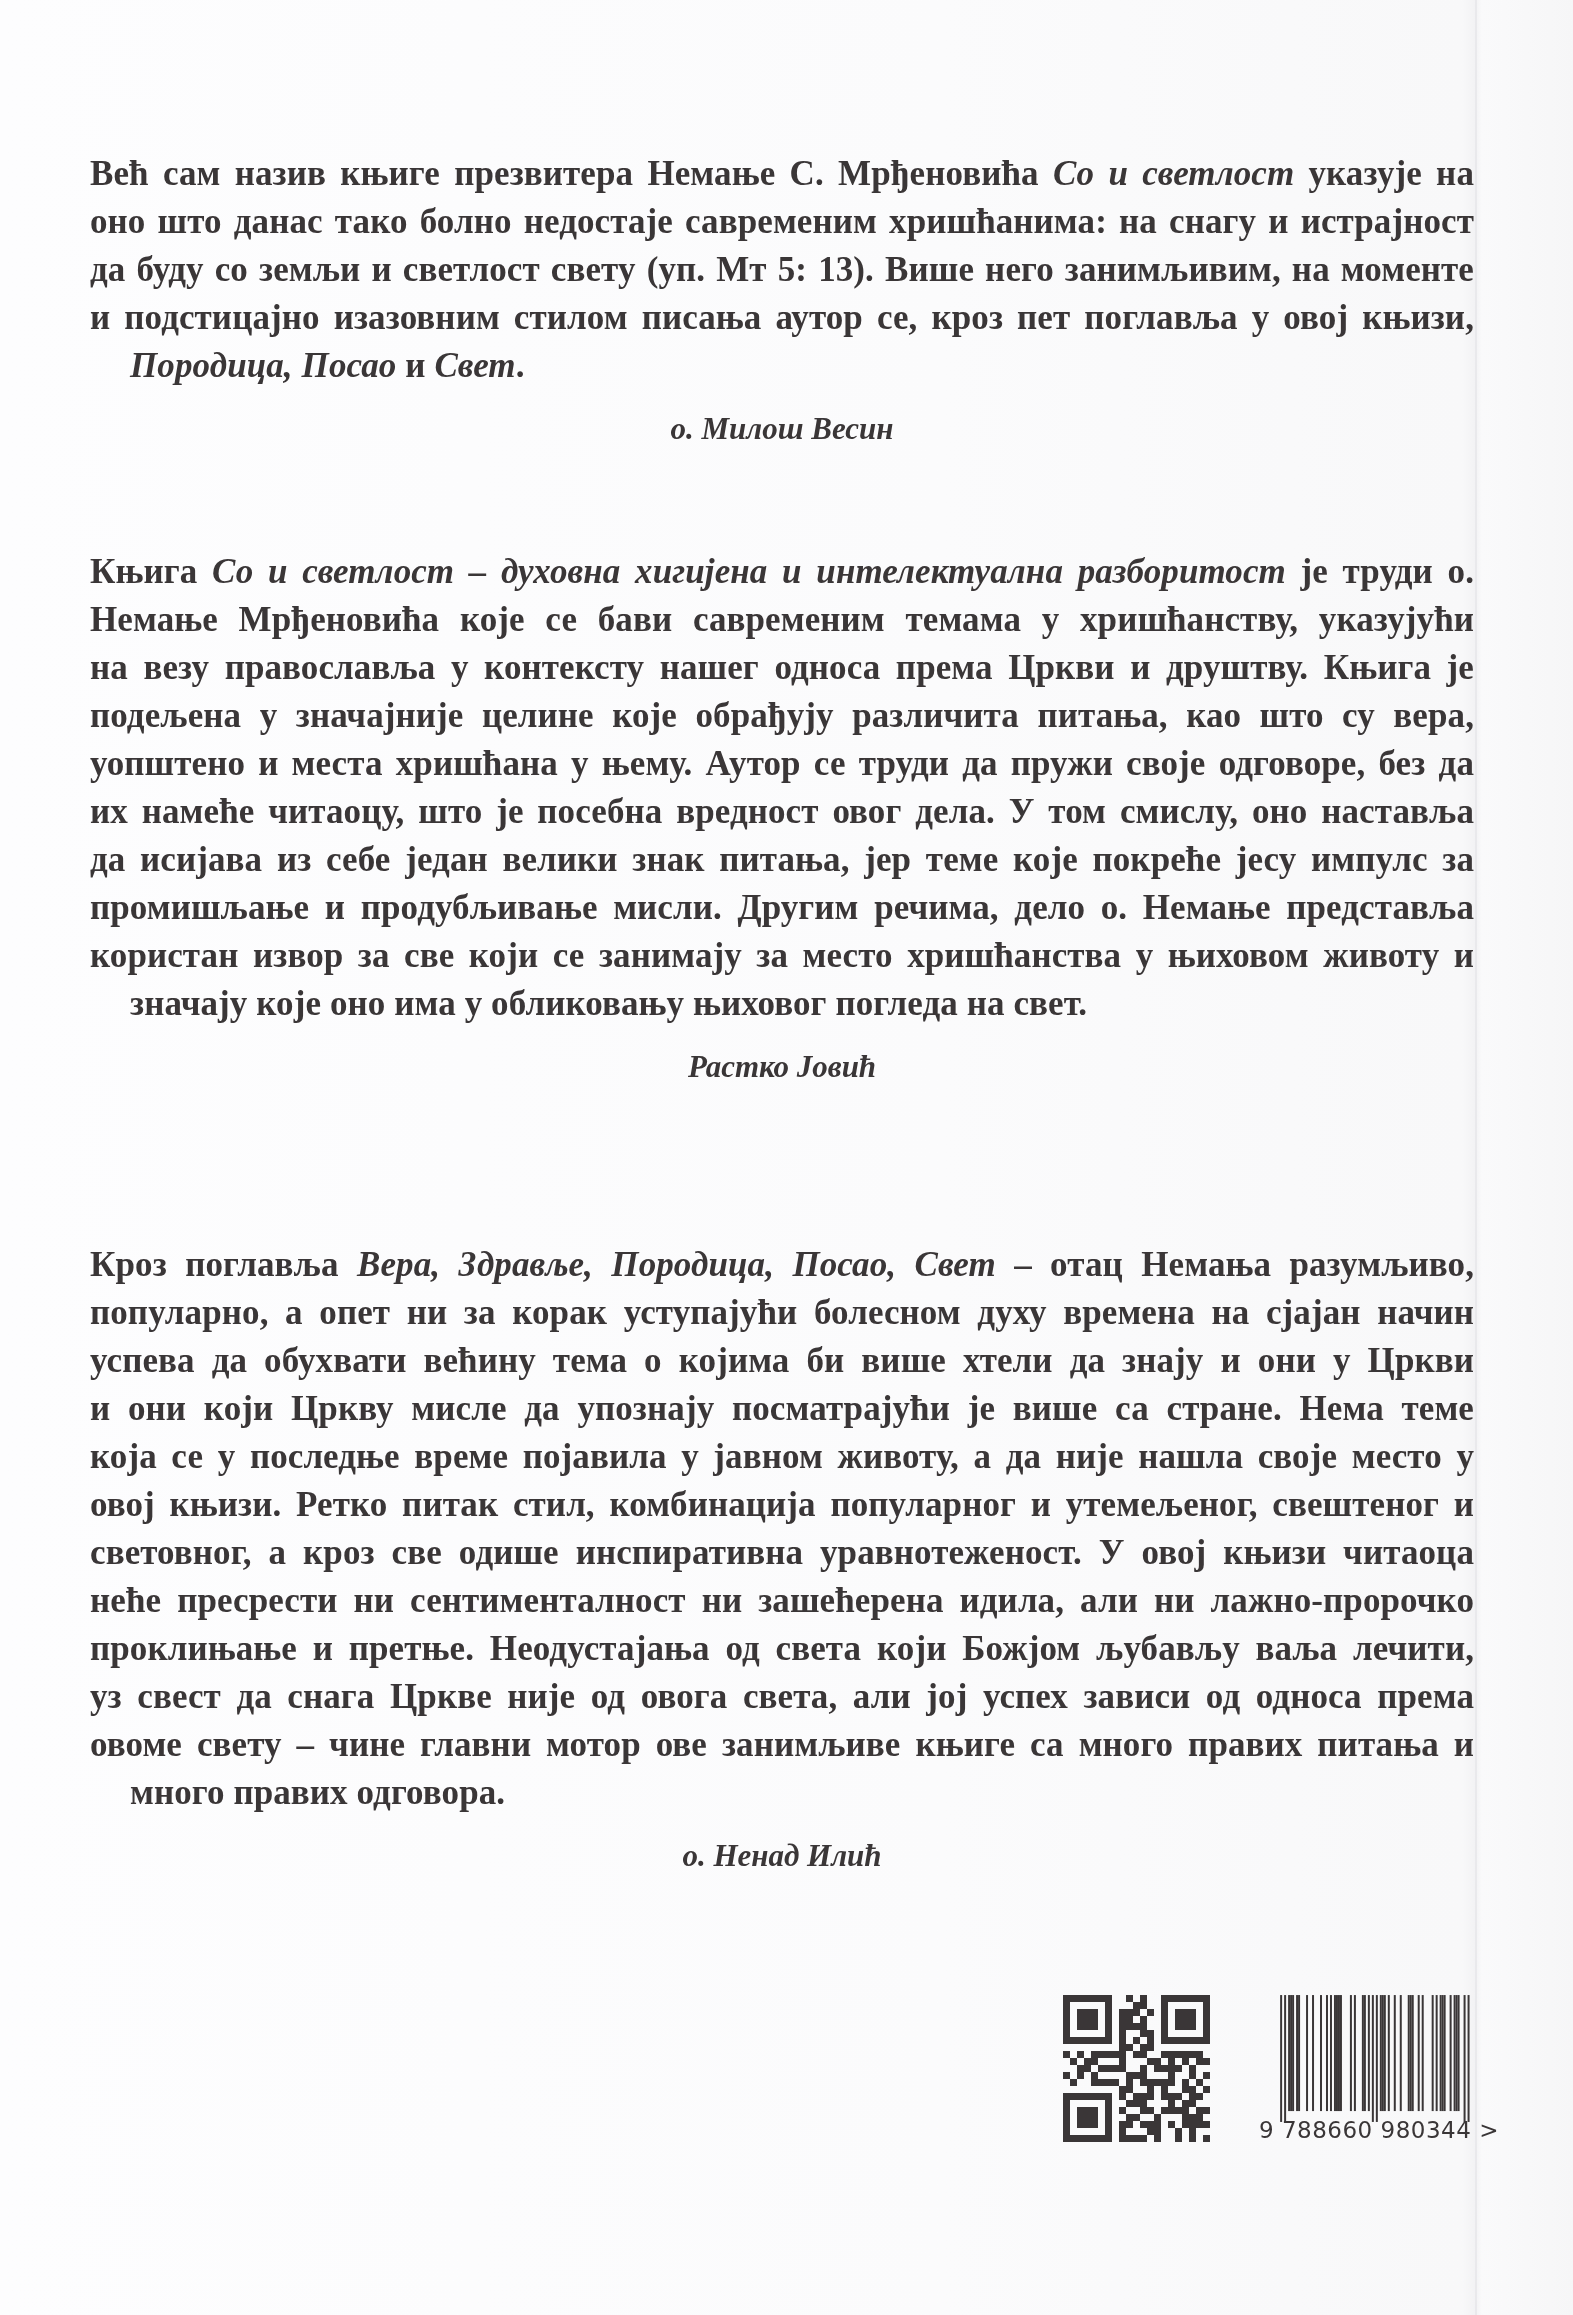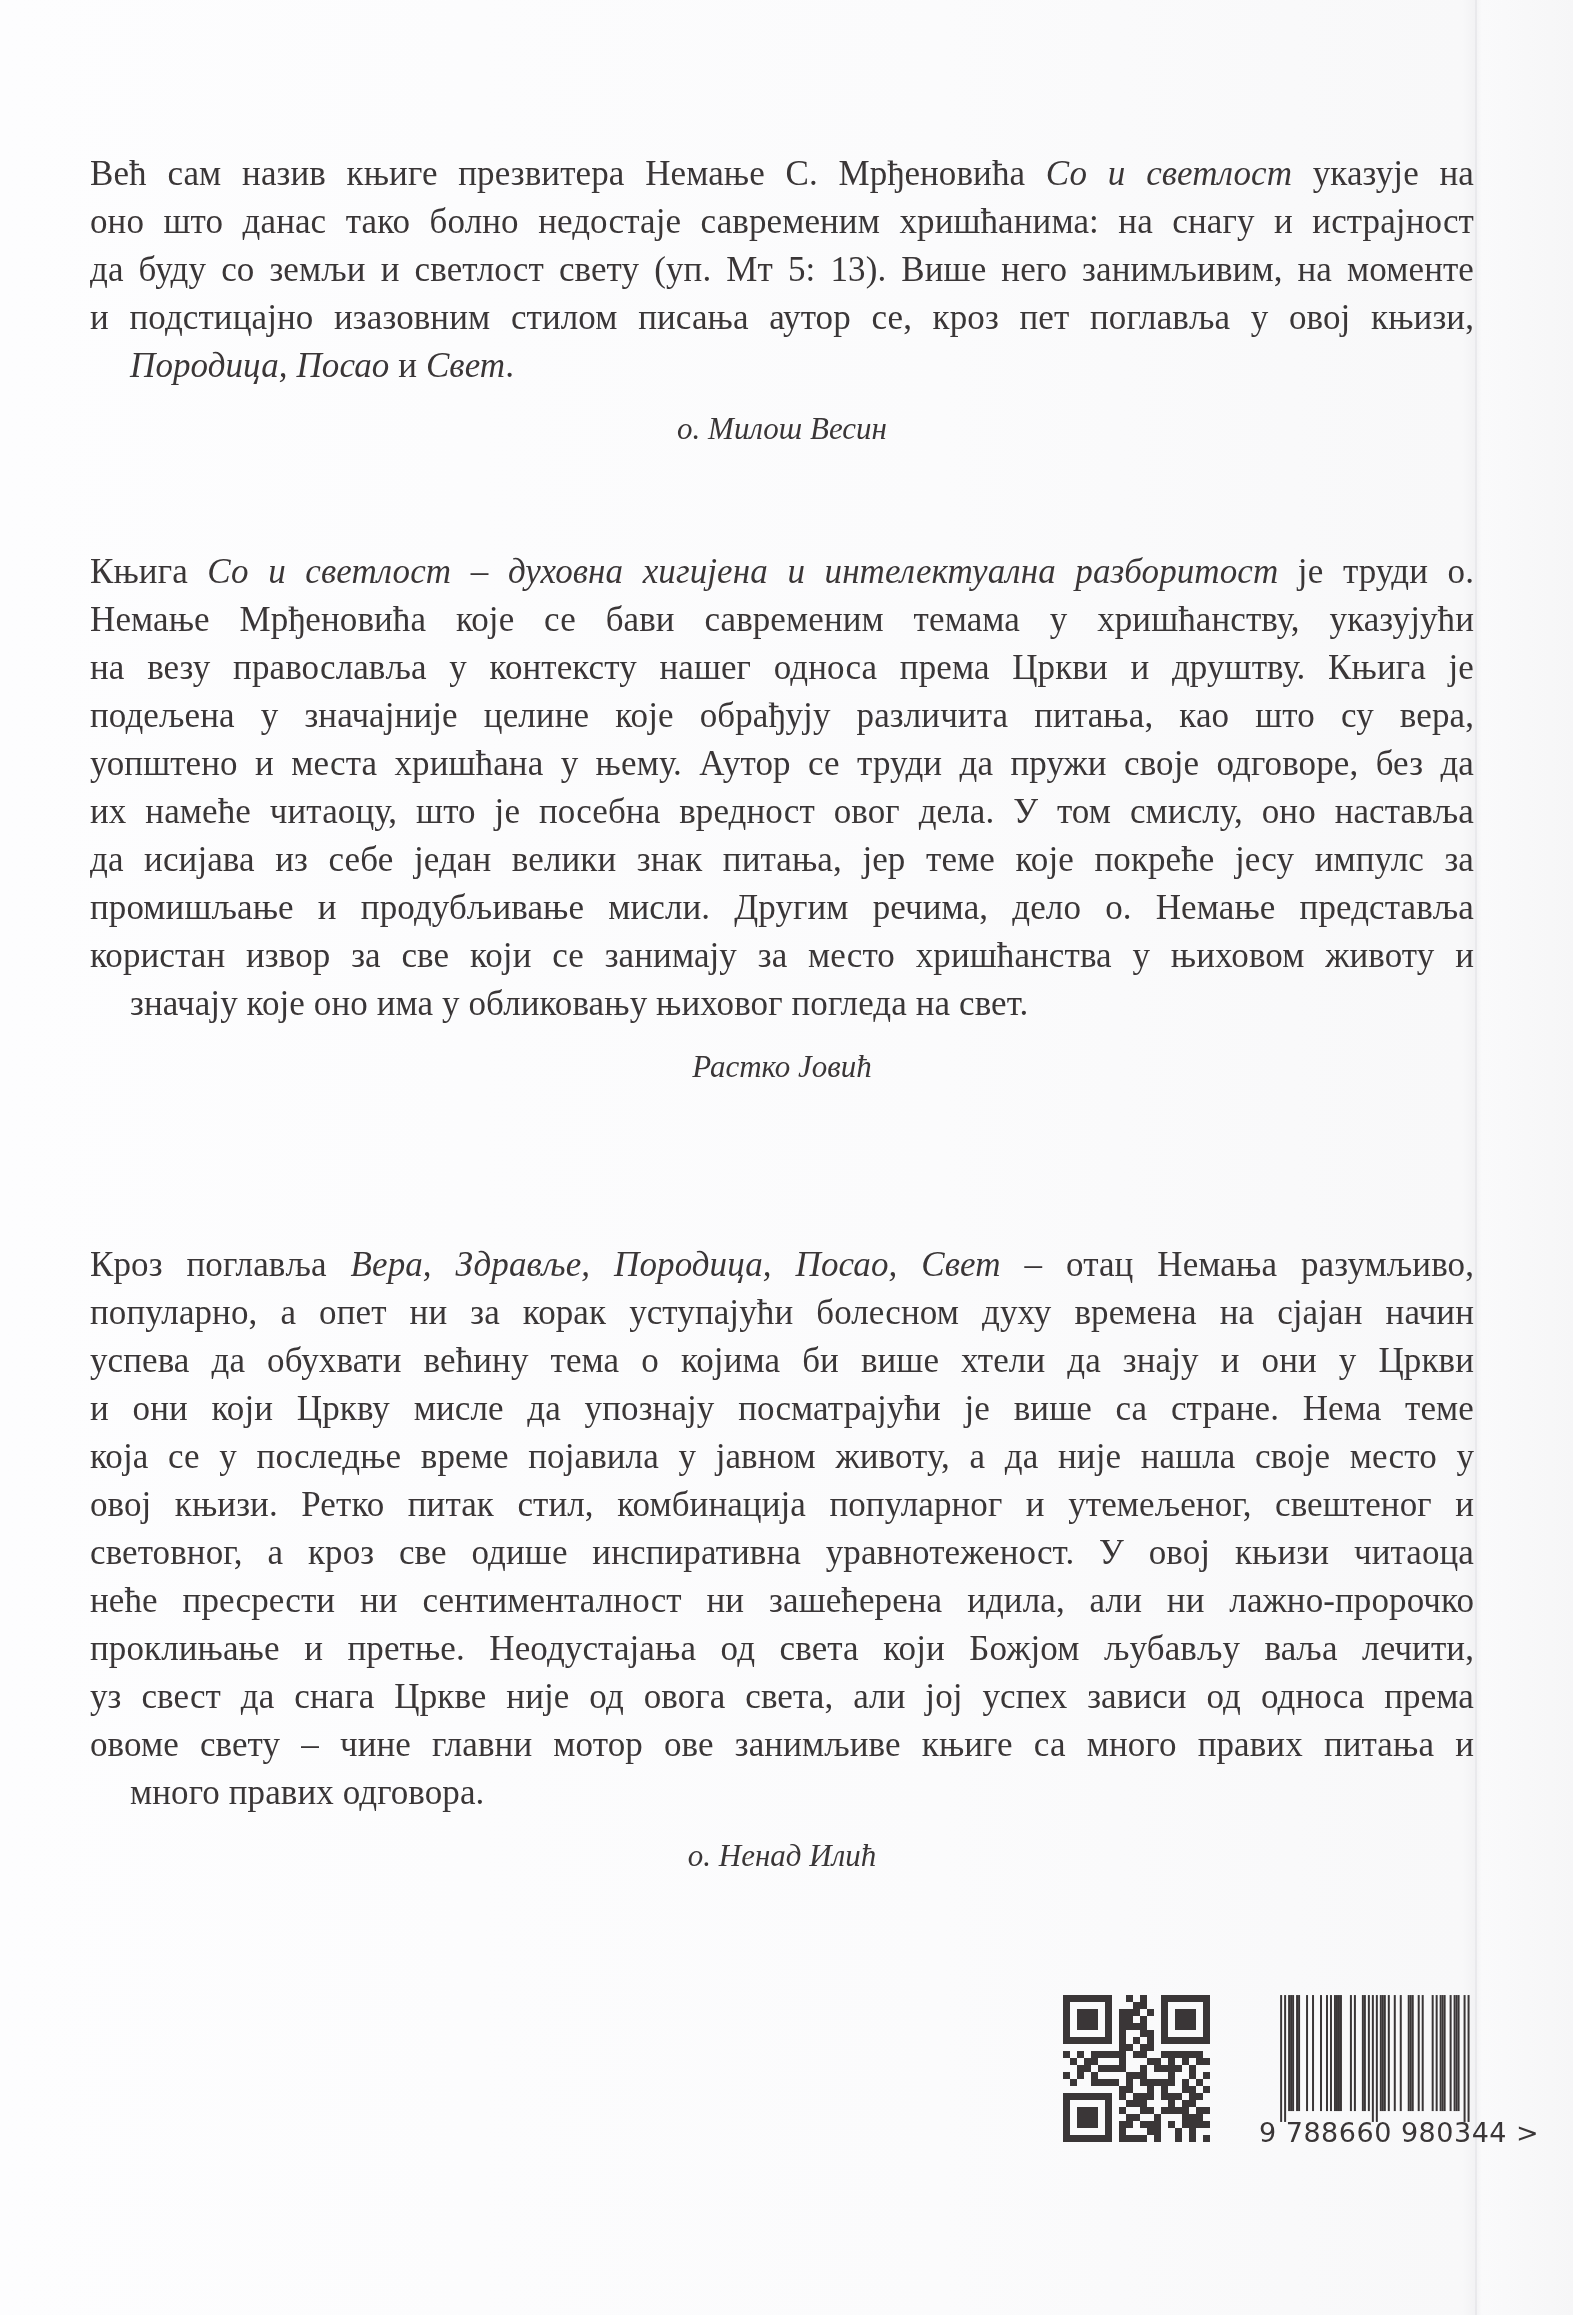"Већ сам назив књиге презвитера" .blurb { font-weight: none -> bold }
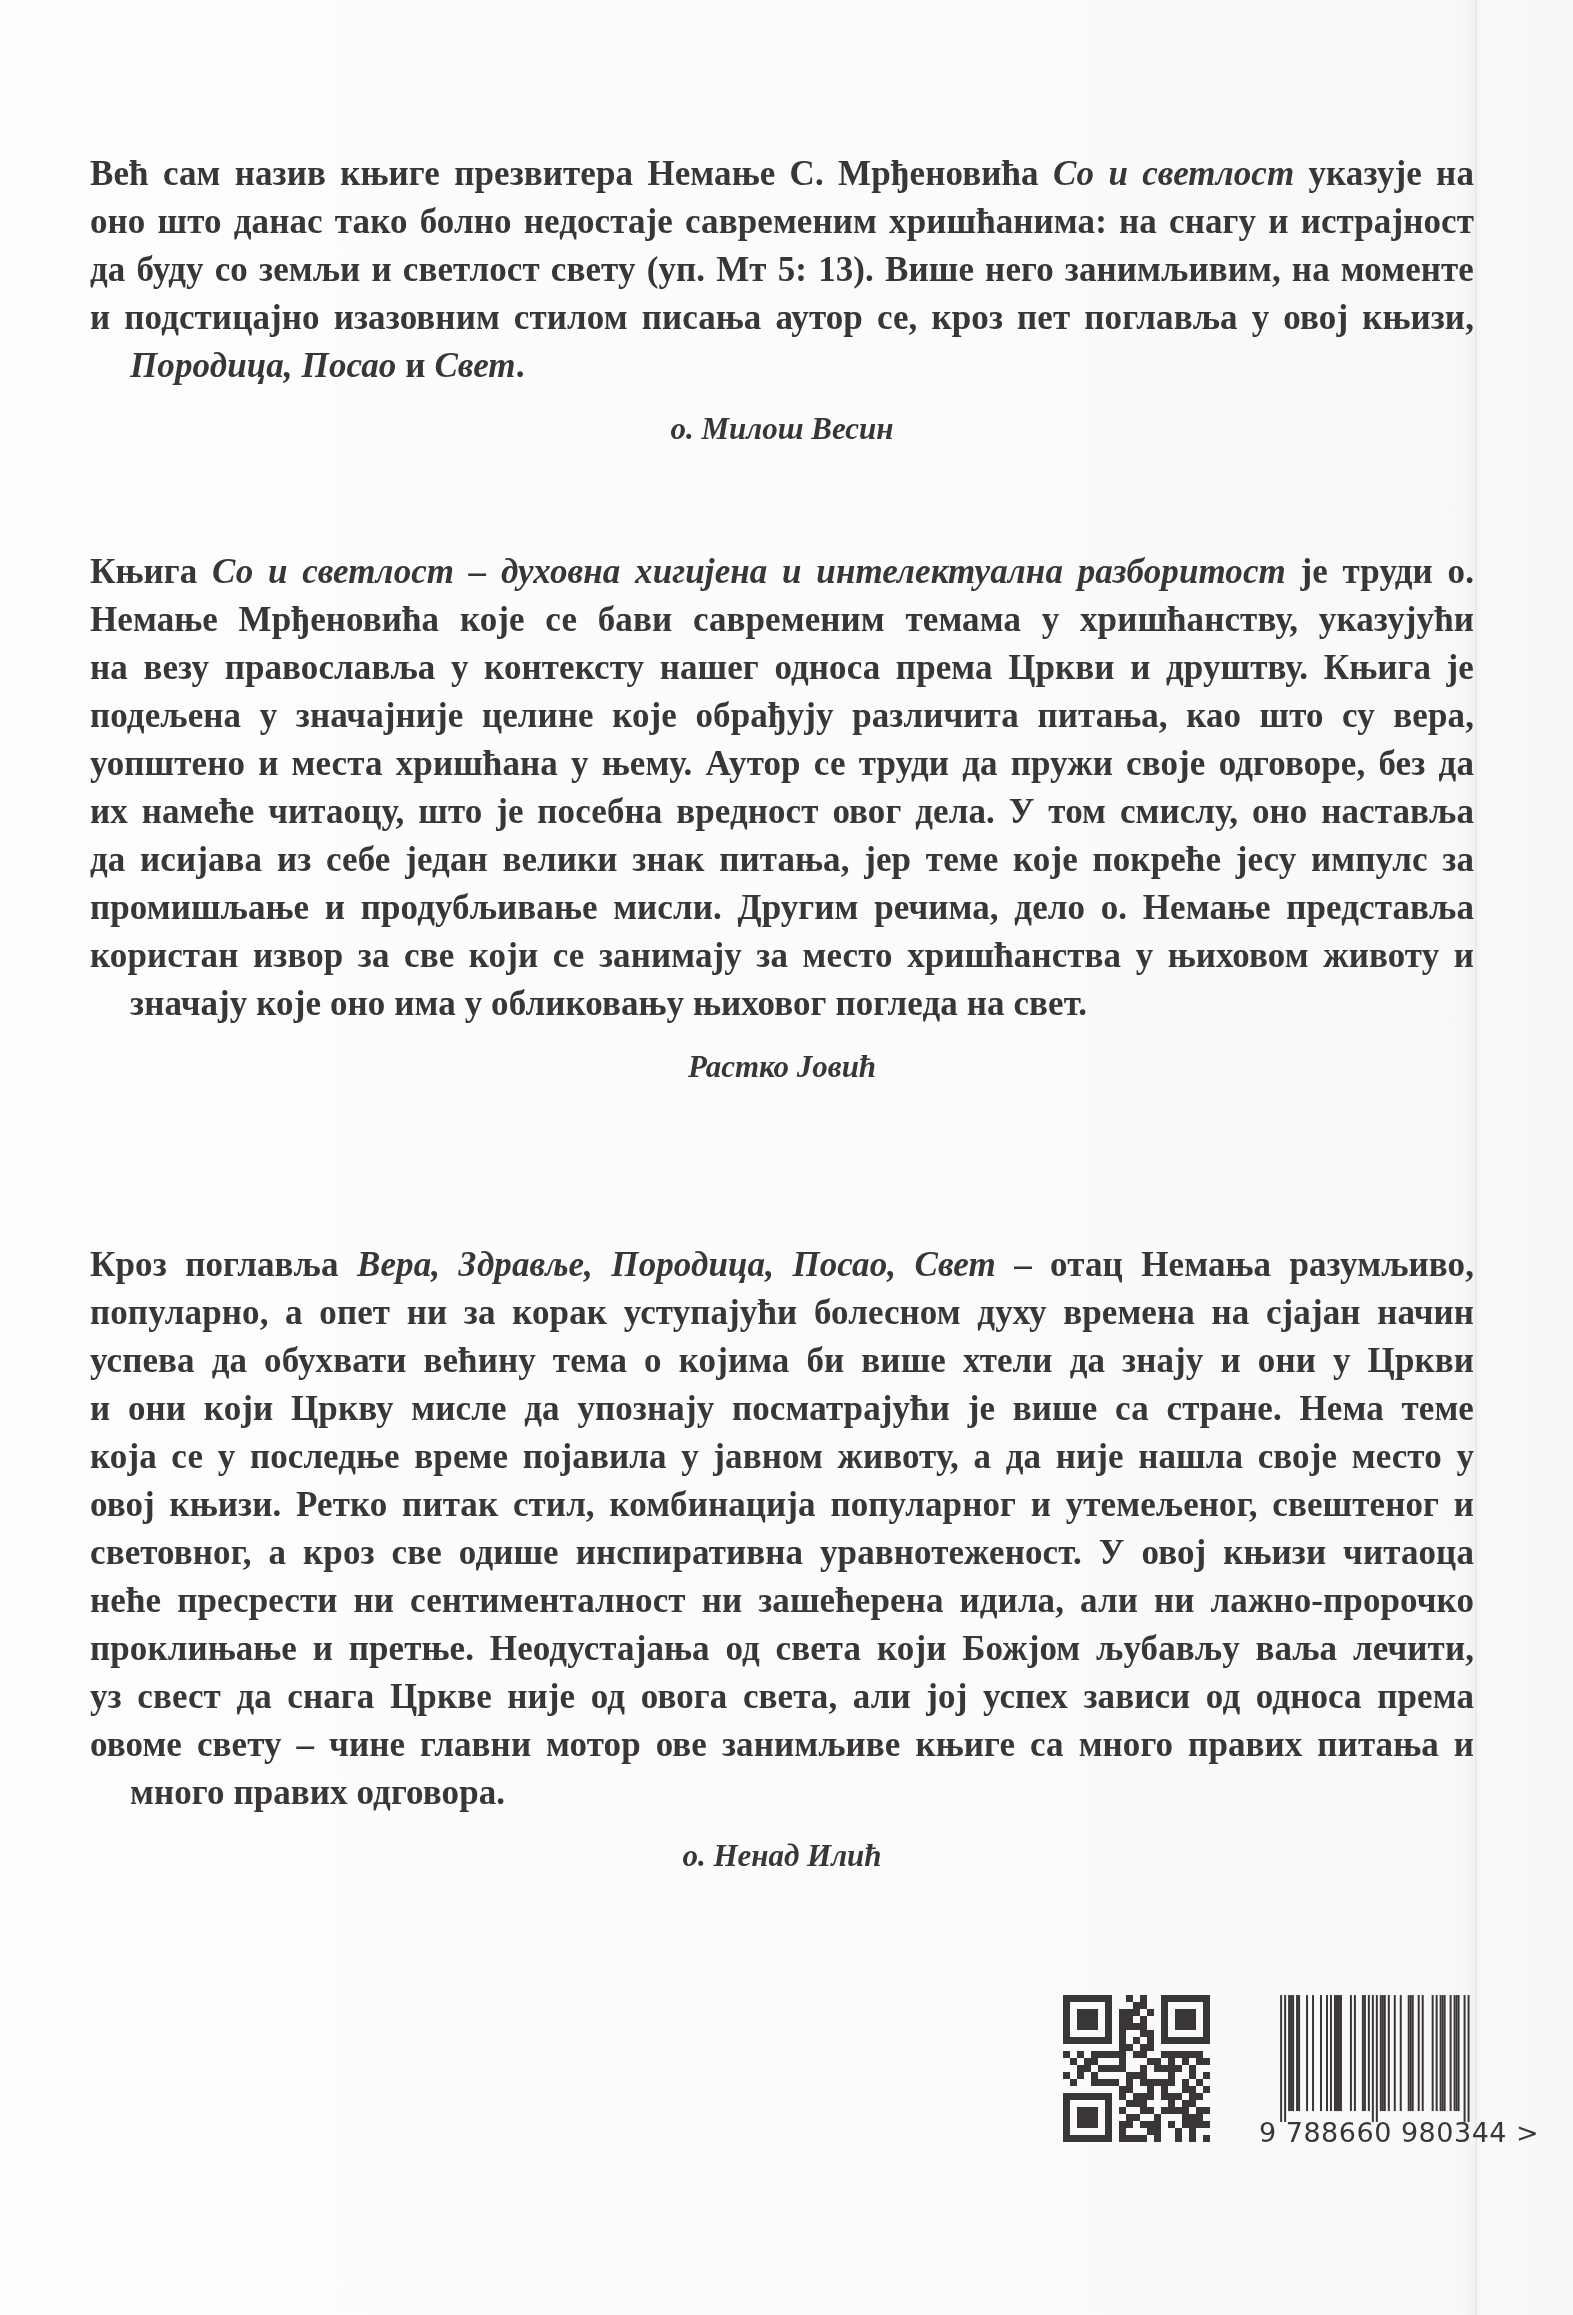"9 788660 980344 >" .isbn-digits { font-size: 27px -> 23px }
